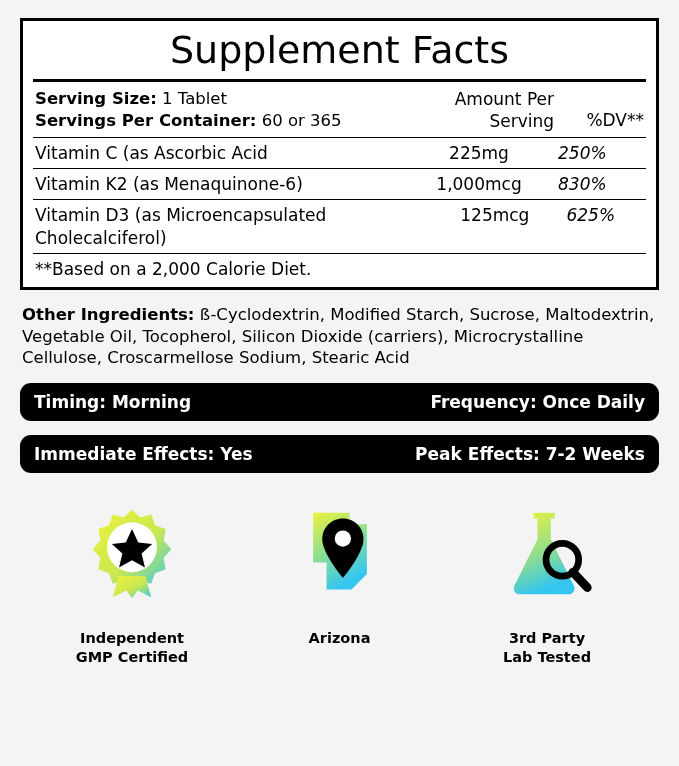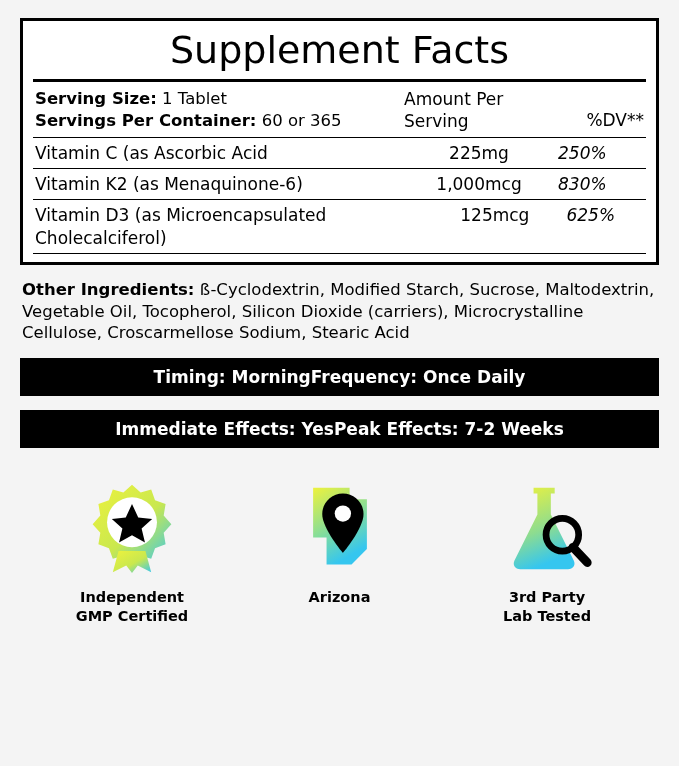"Amount Per" .sf-head-amount { text-align: left -> right }
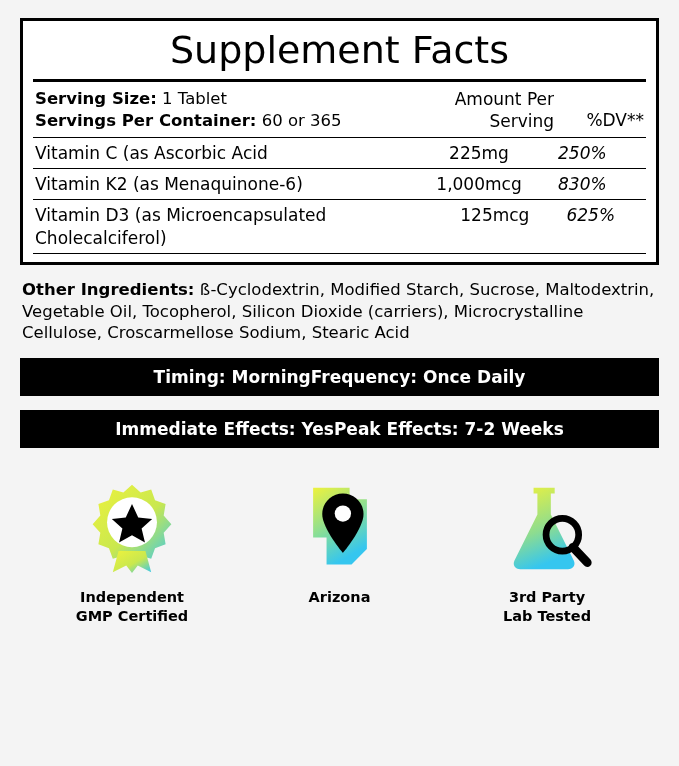"**Based on a 2,000 Calorie" div.sf-foot { html: none -> <div>**Based on a 2,000 Calorie Diet.</div> }
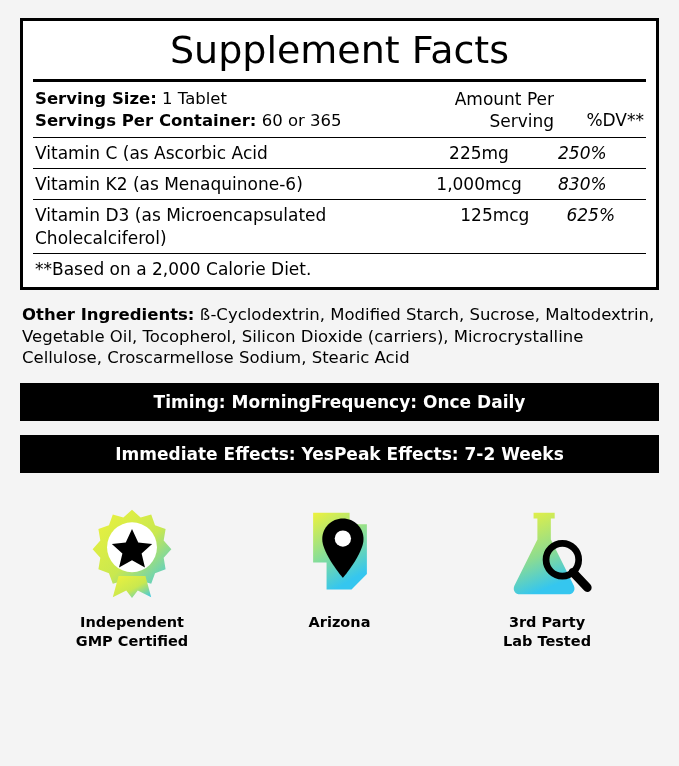"Timing: Morning" .bar { border-radius: none -> 11px; justify-content: center -> space-between }
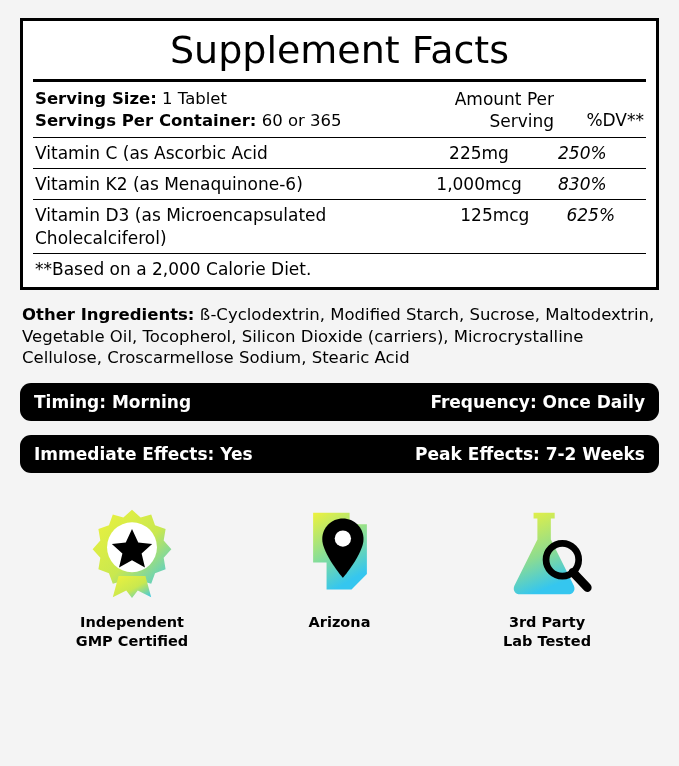"Independent" .badge .cap { margin-top: 10px -> 26px }
